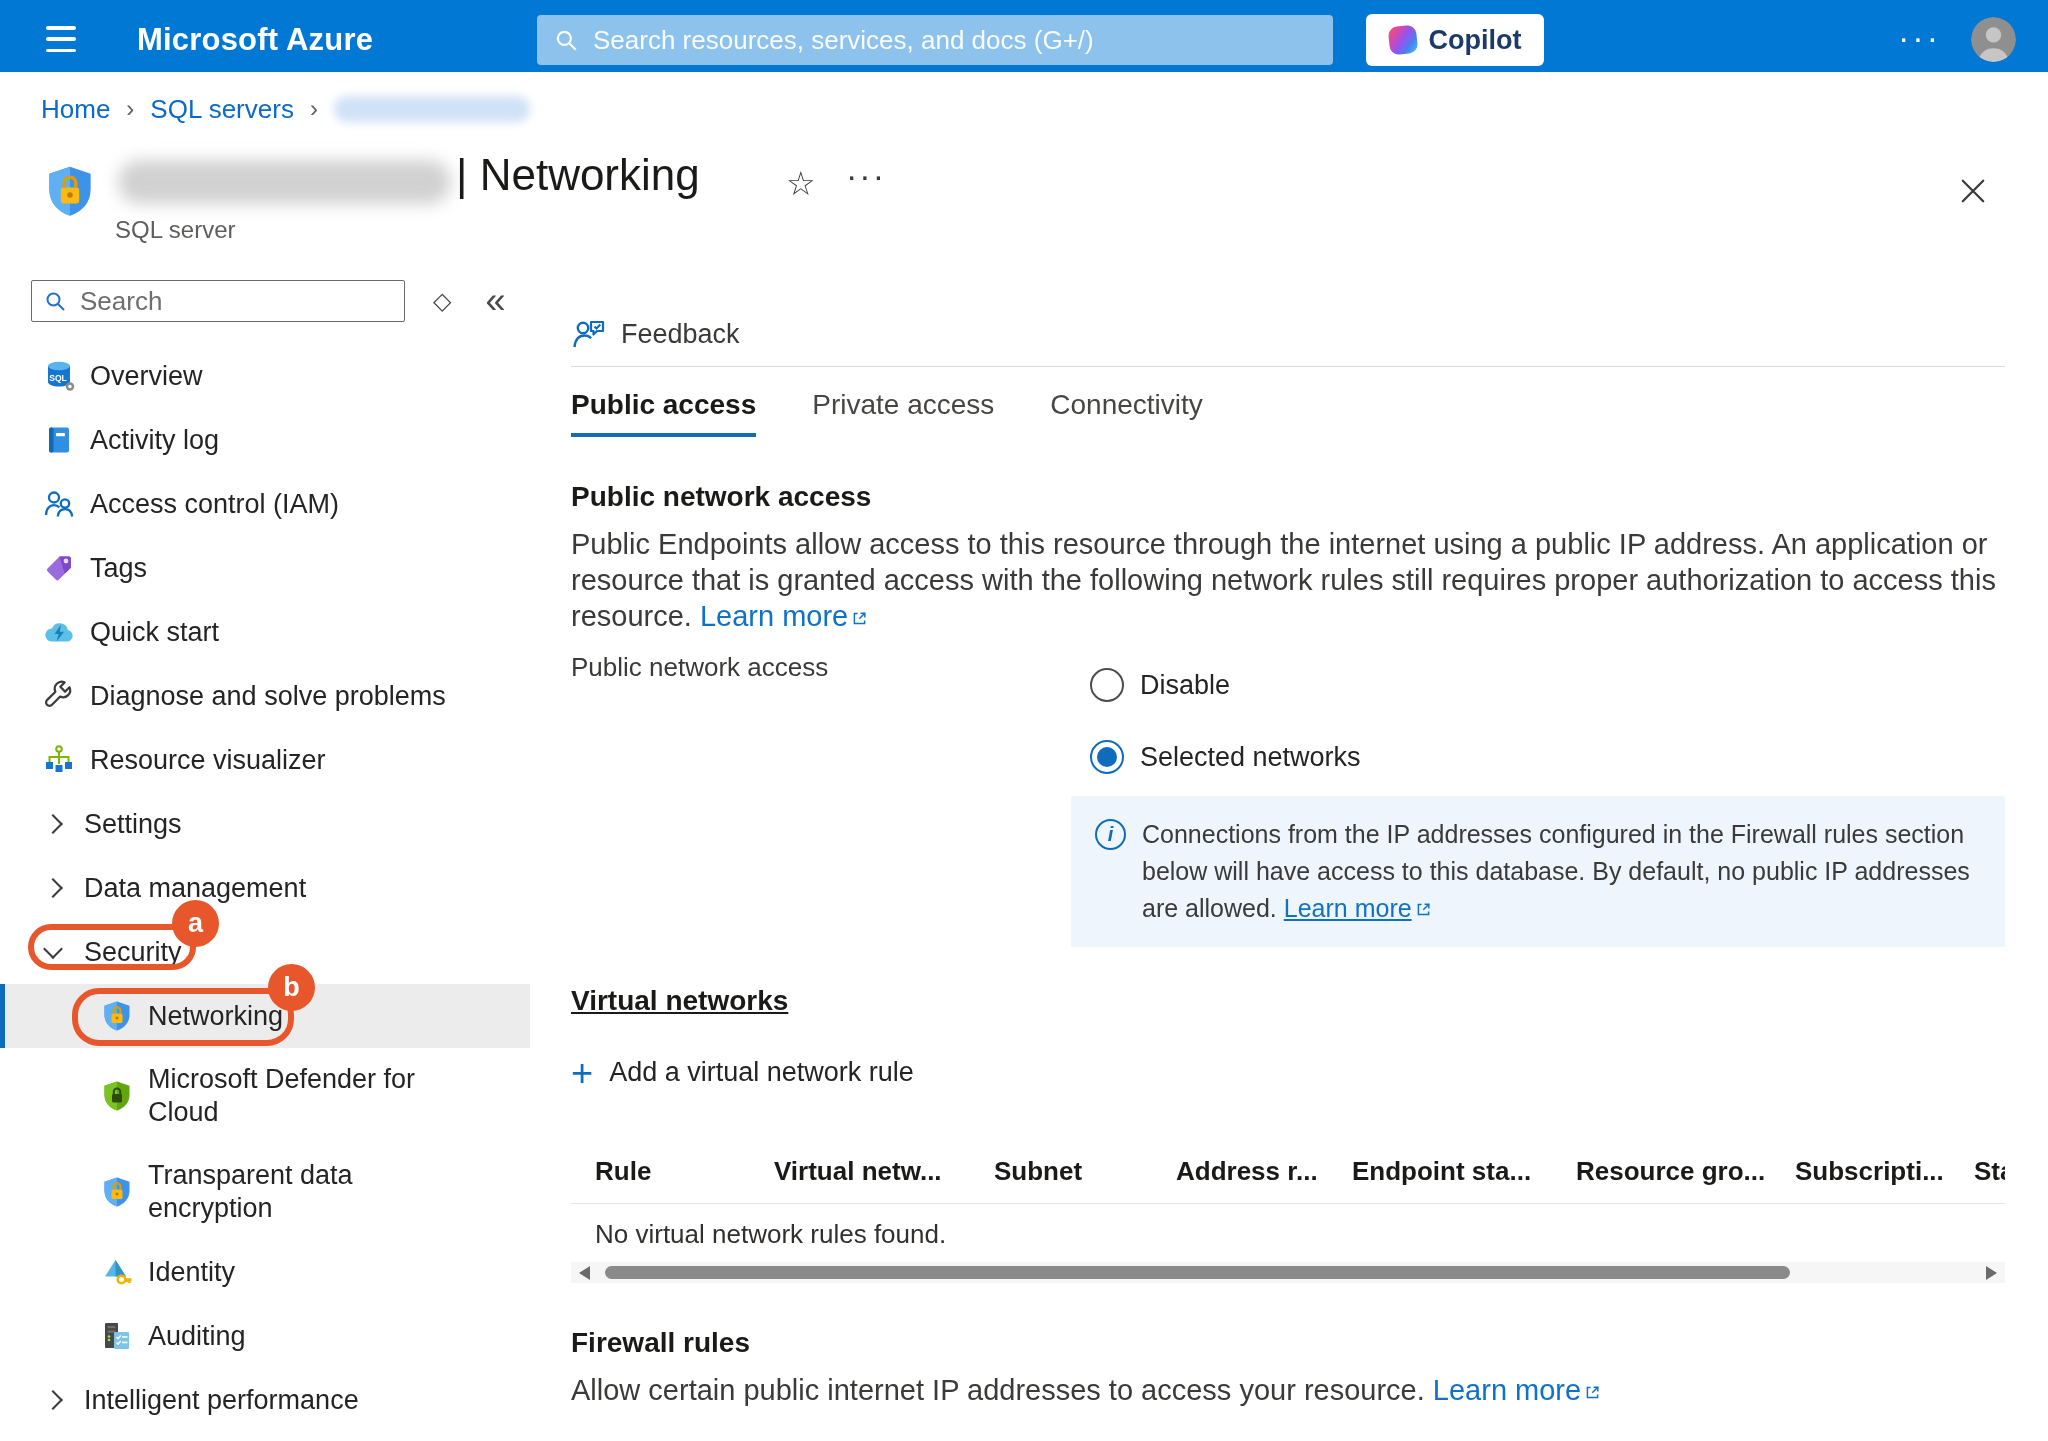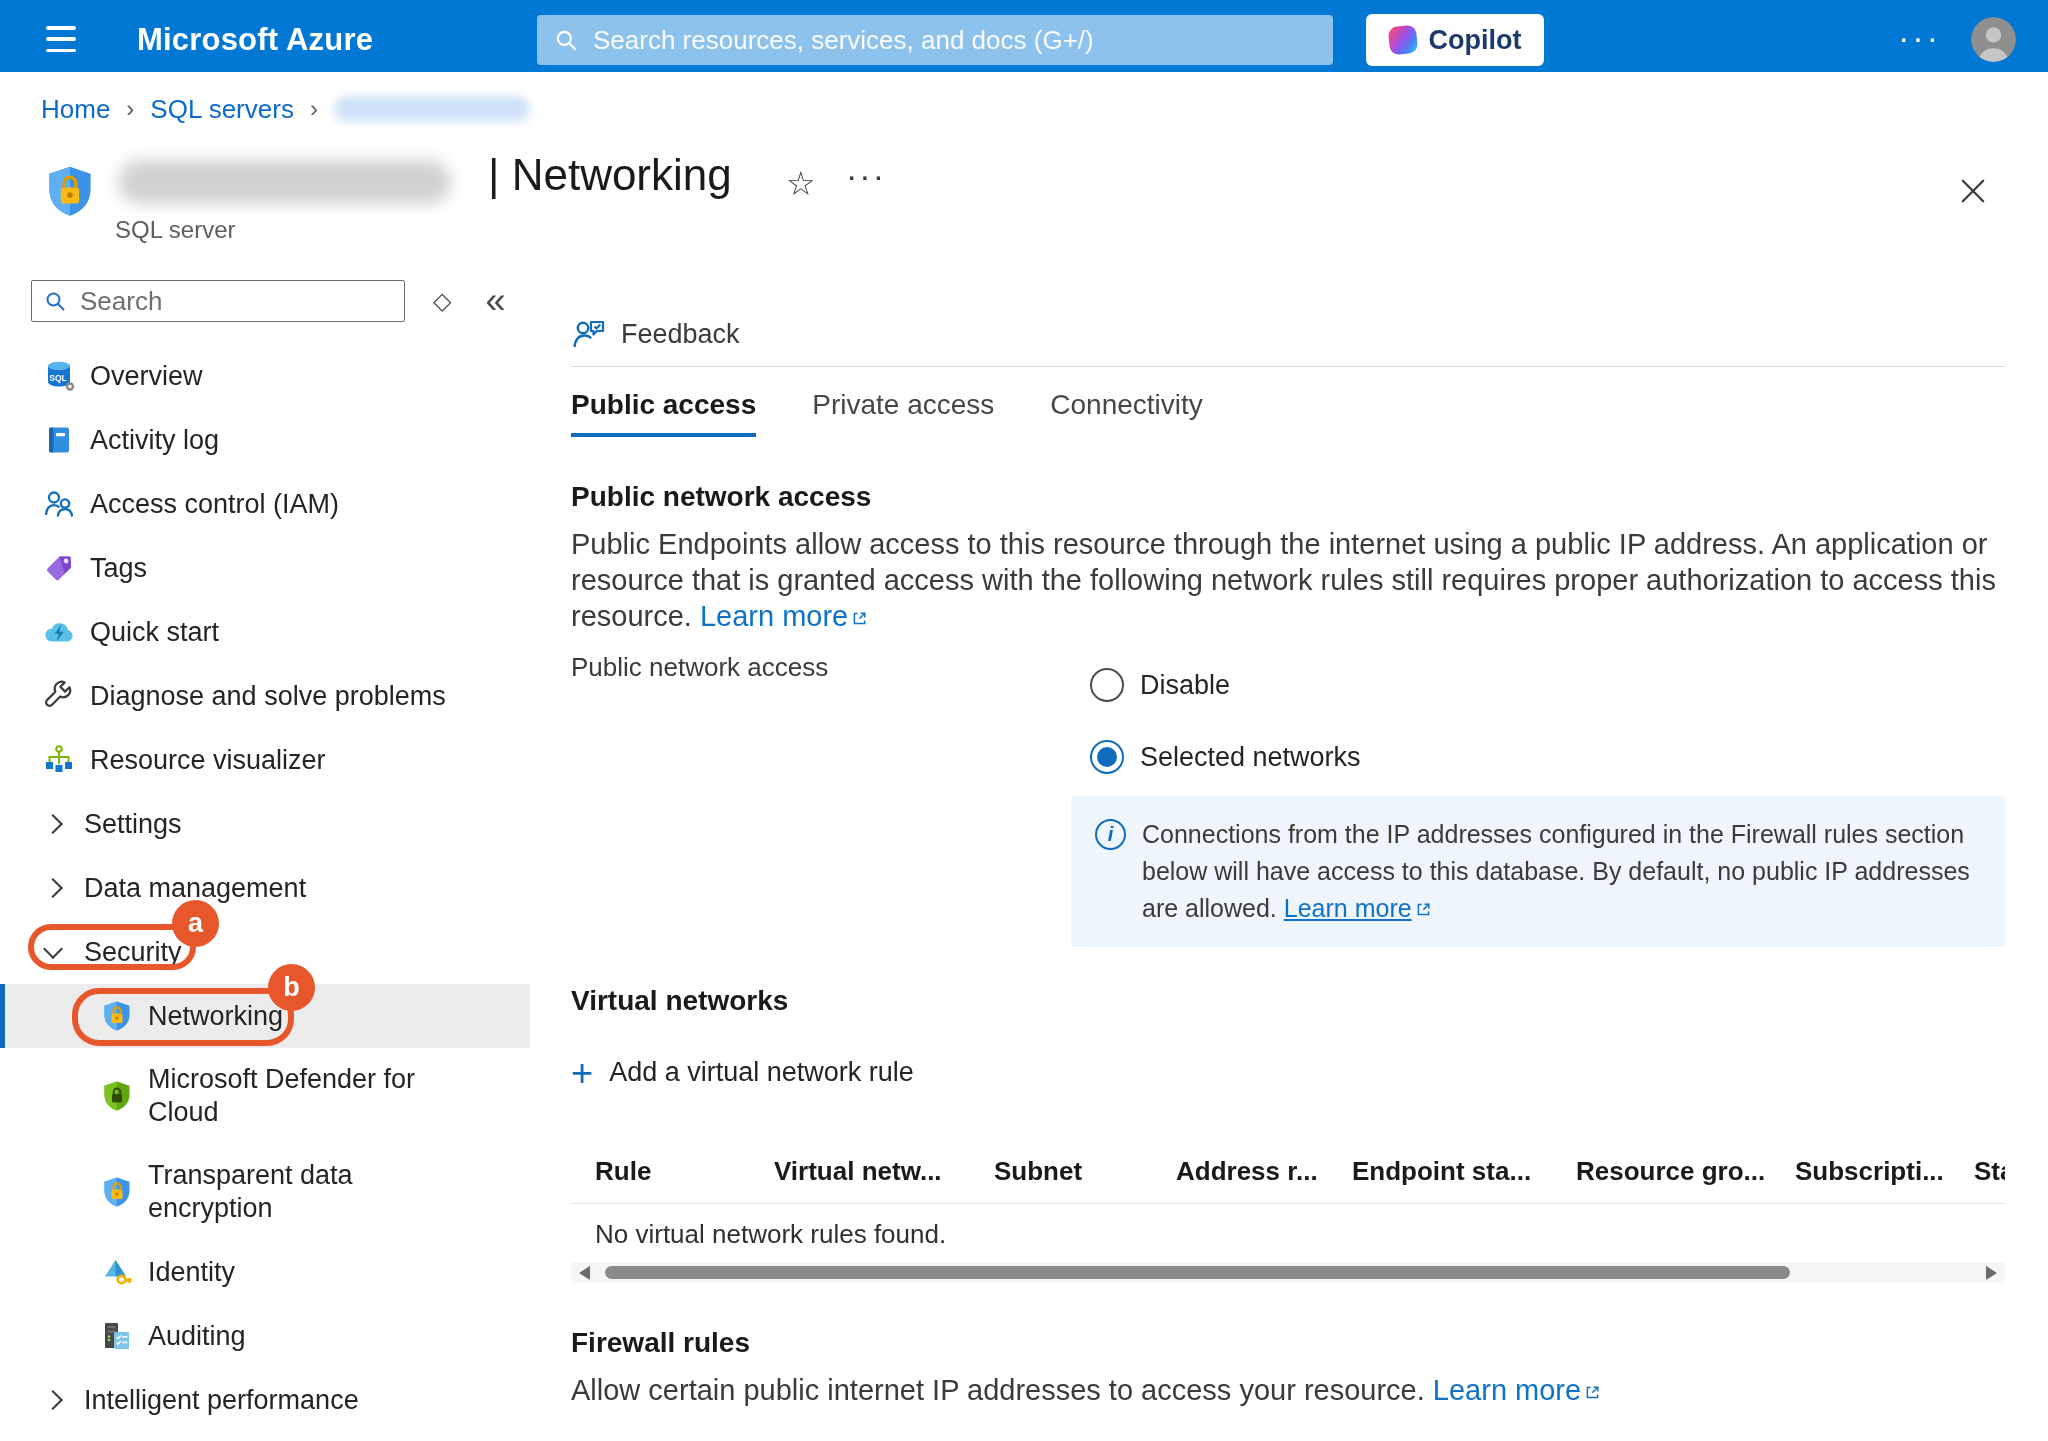"| Networking" .page-title { left: 488px -> 456px }
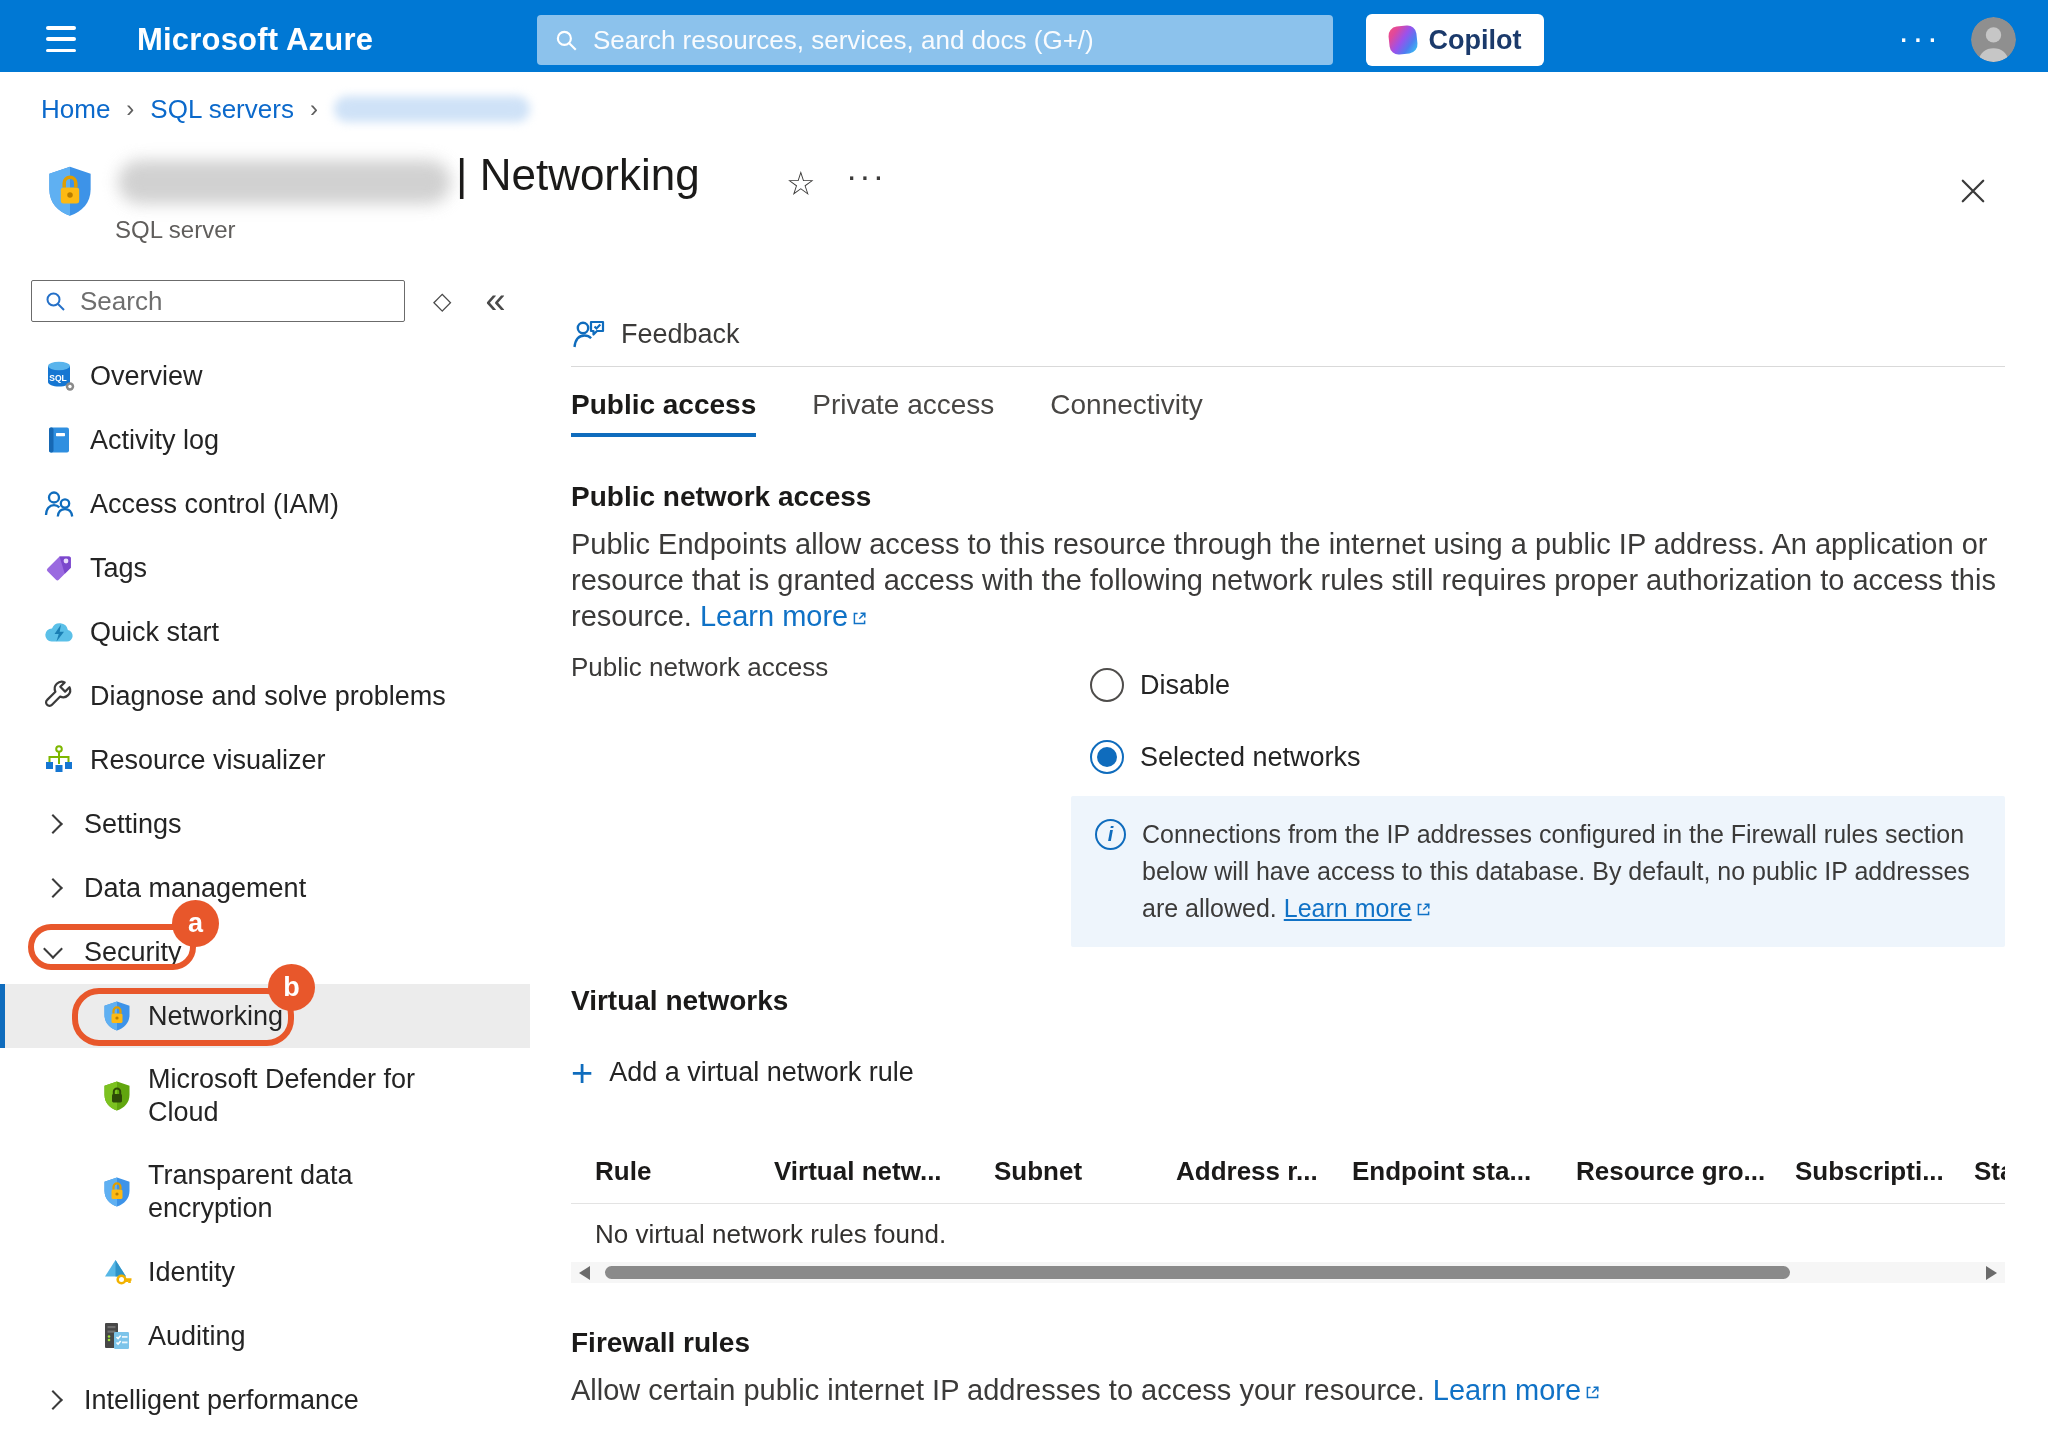"Virtual networks" h3.section-h { text-decoration: none -> underline }
